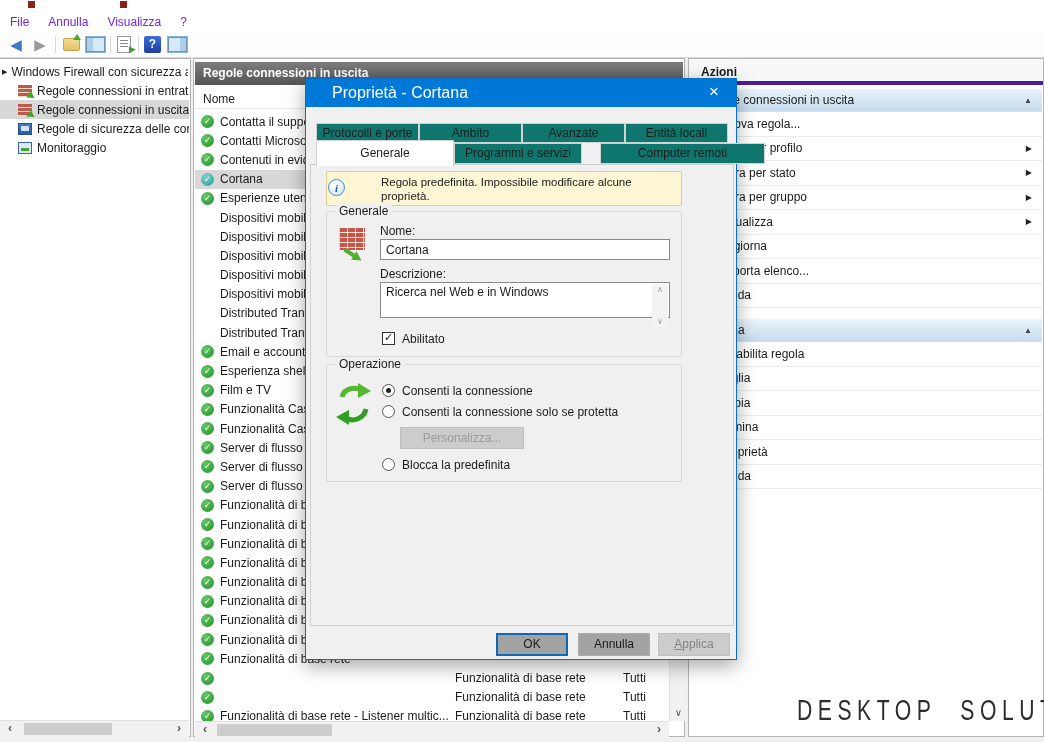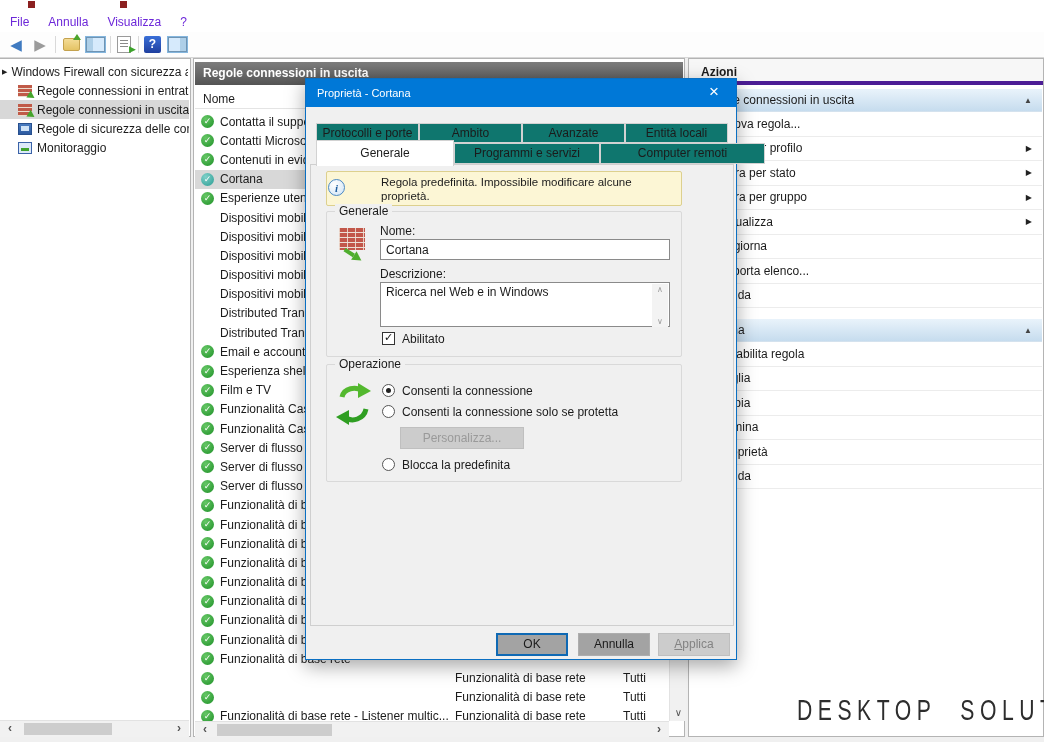"Proprietà - Cortana" .dlg-title { font-size: 11px -> 16px; padding-left: 11px -> 26px }
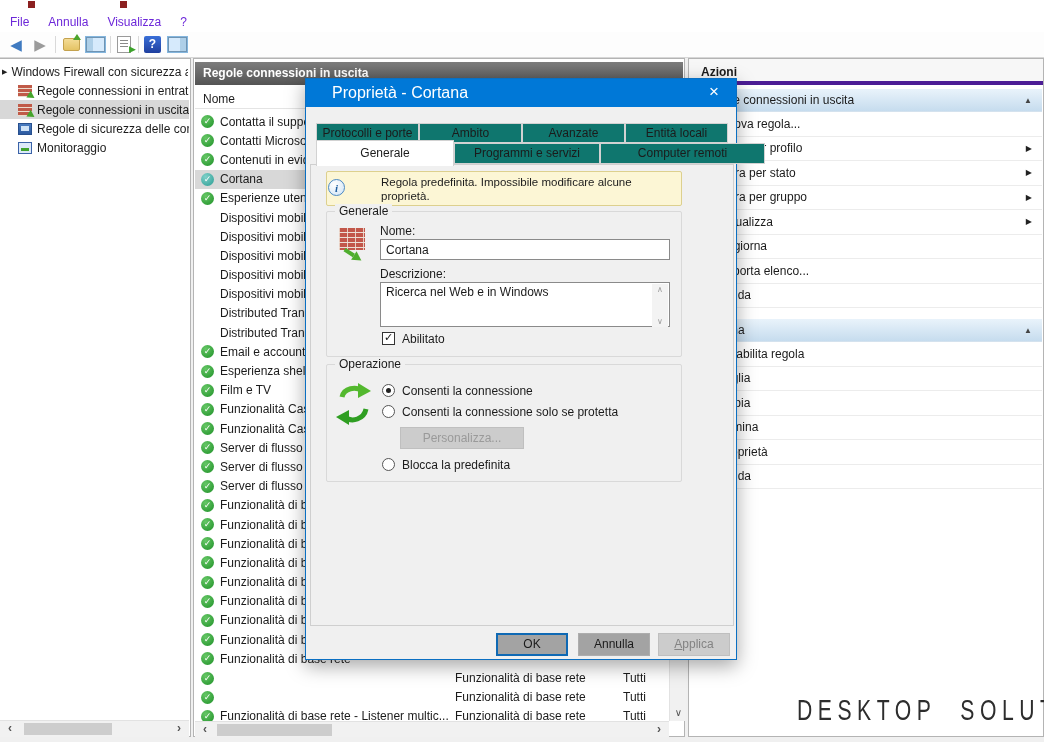"Programmi e servizi" div.tab { width: 146px -> 128px }
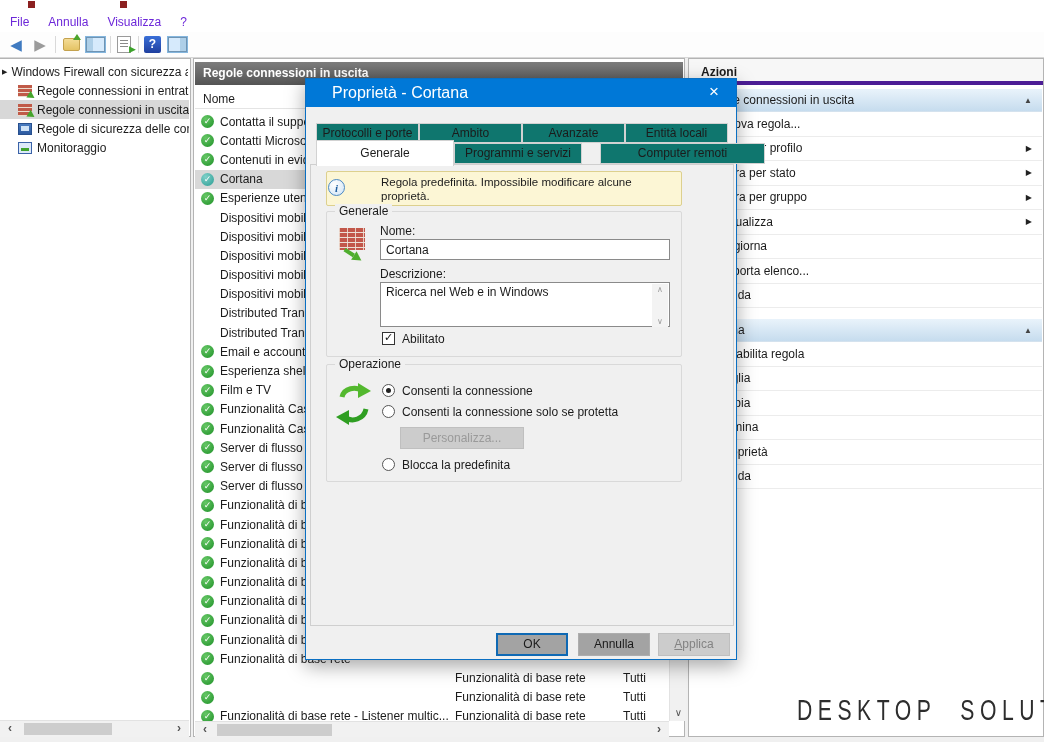"Ricerca nel Web e in" .desc-box { height: 45px -> 36px }
